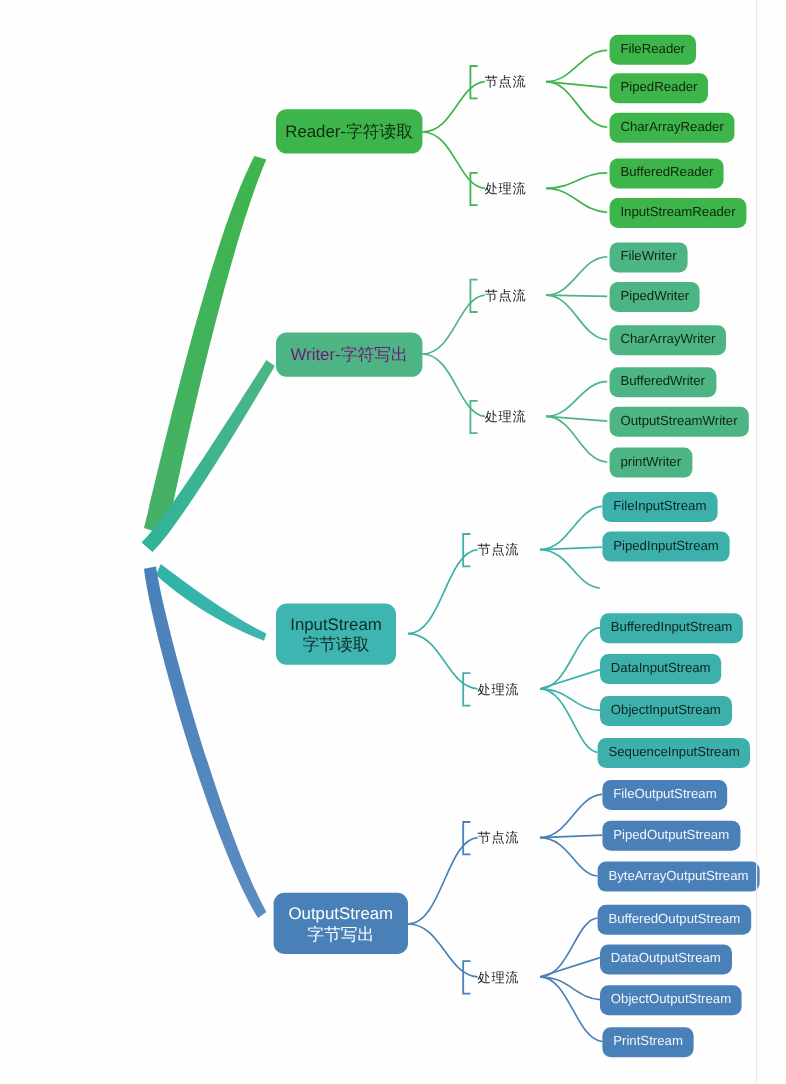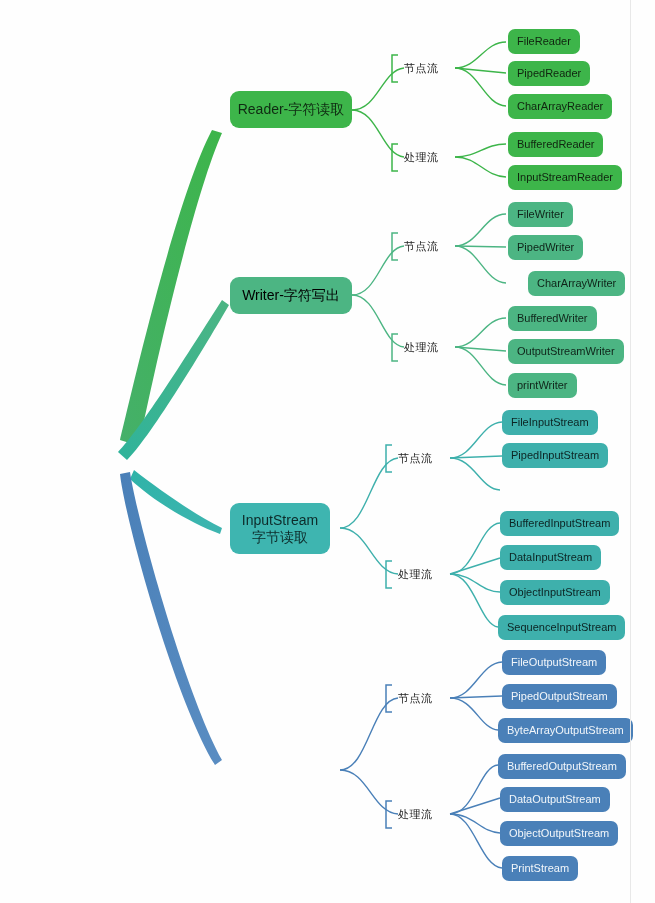"CharArrayWriter" div.node { left: 528px -> 508px }
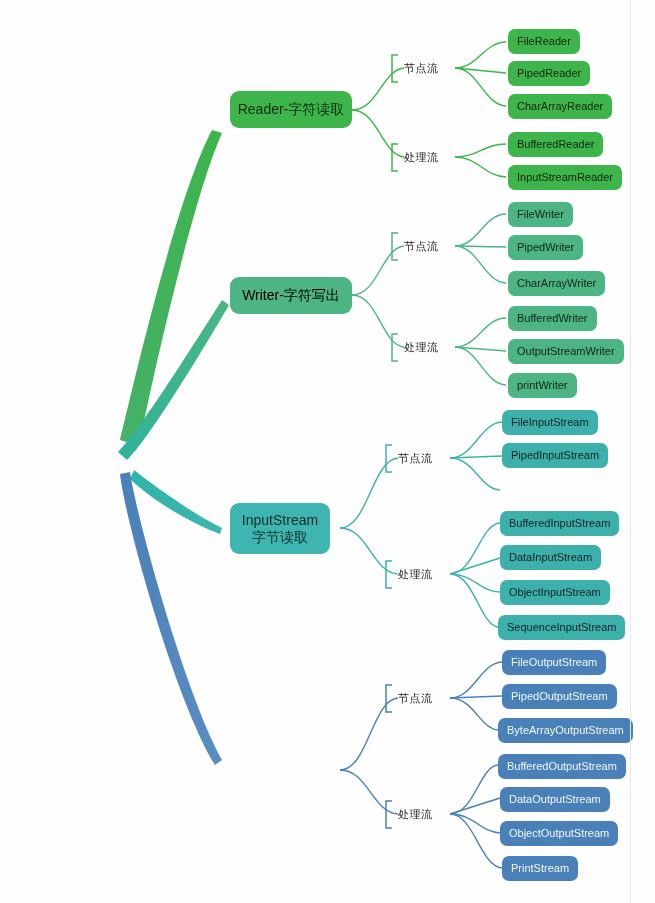"Writer-字符写出" .main-writer { color: #000000 -> #701a75 }
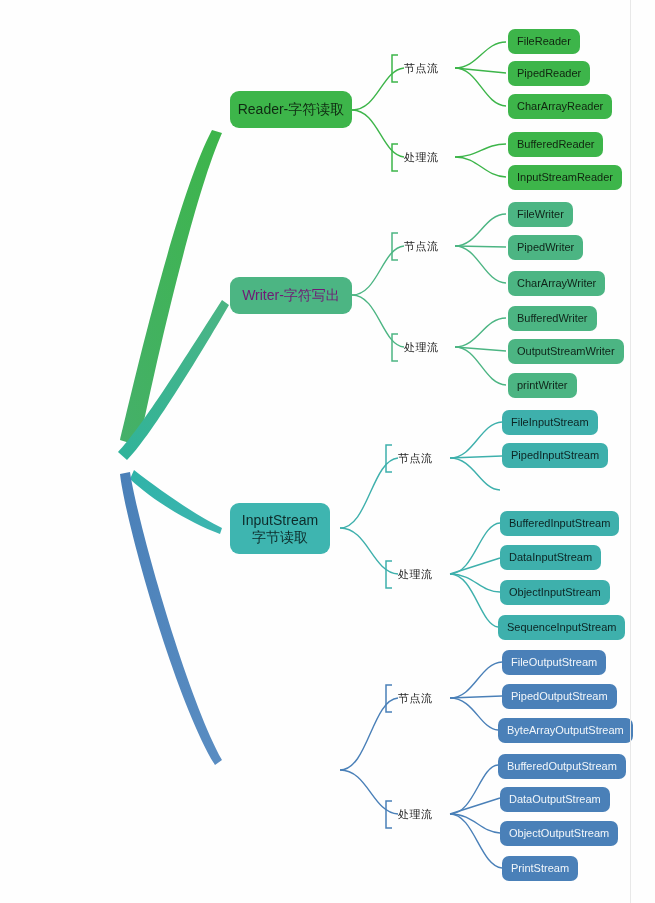"OutputStream" div.node { html: none -> <div> <span>OutputStream</span> <span>字节写出</span> </div> }
